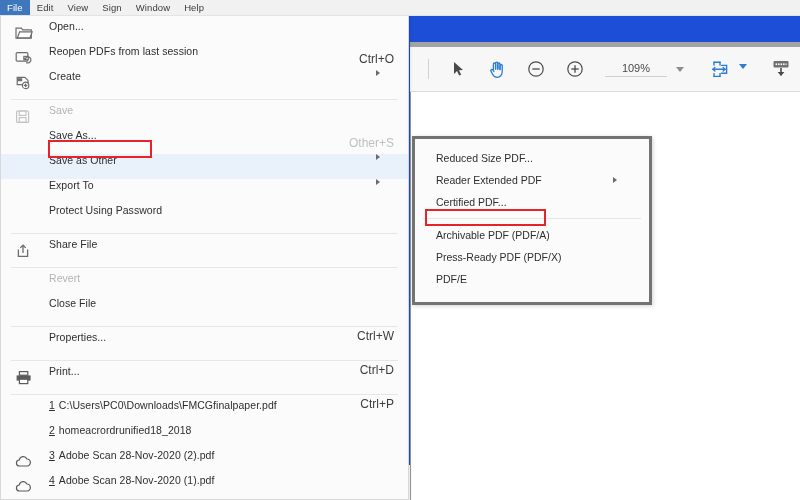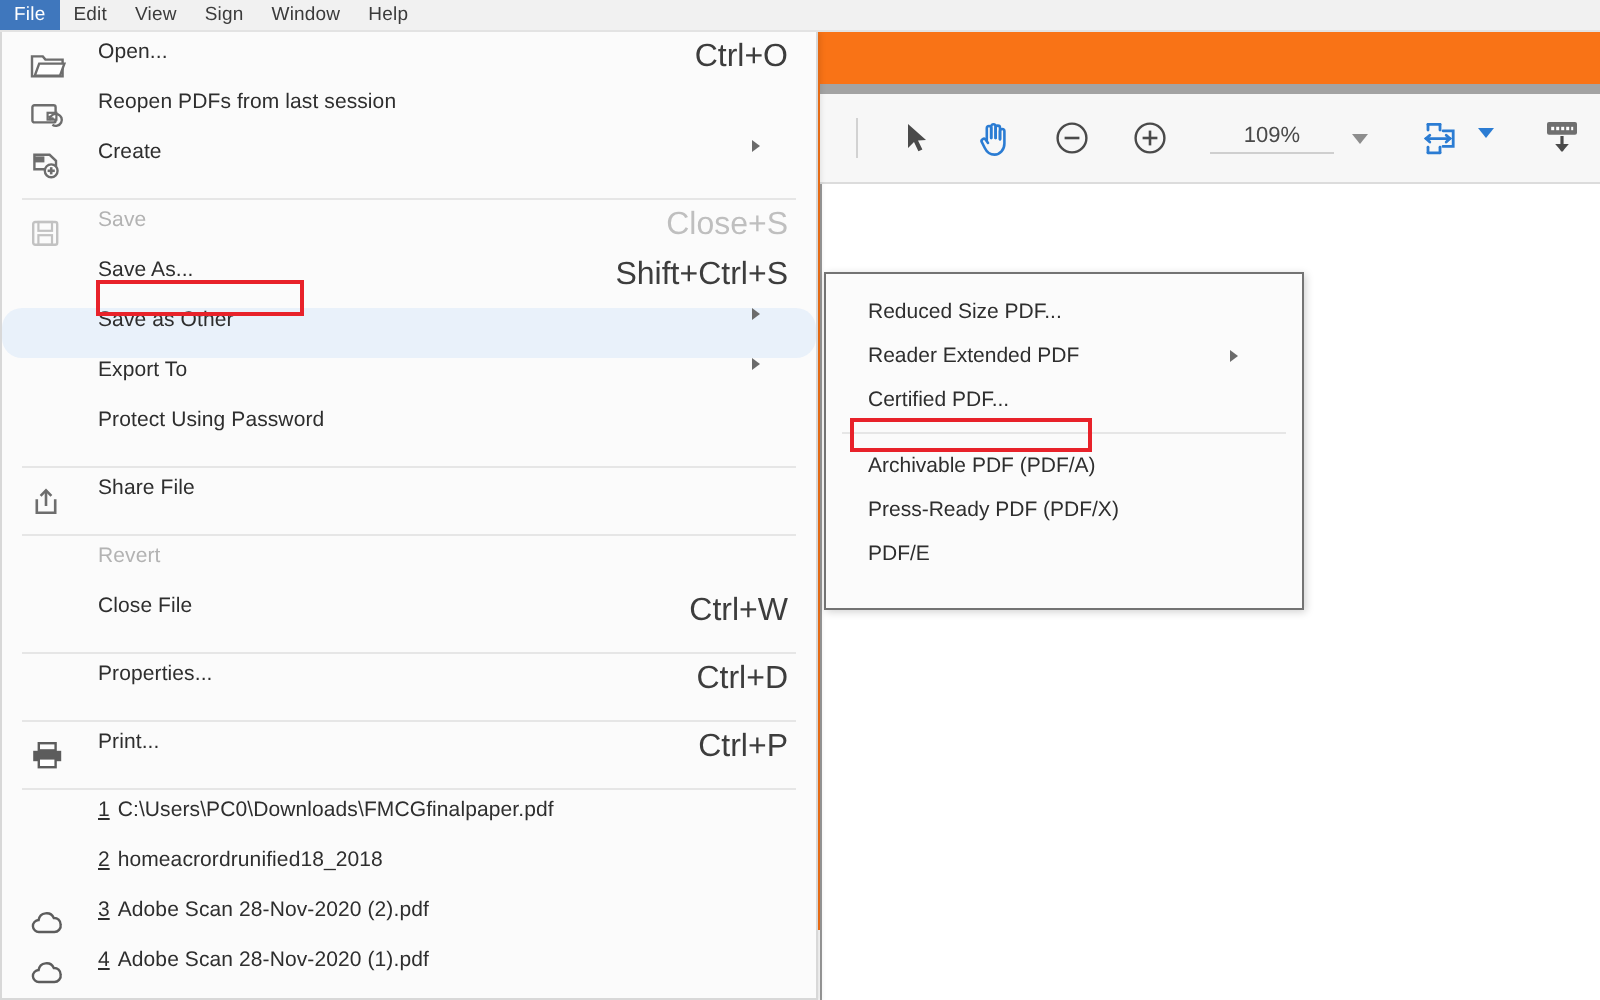"File" #app { background: #f97316 -> #1d4ed8 }
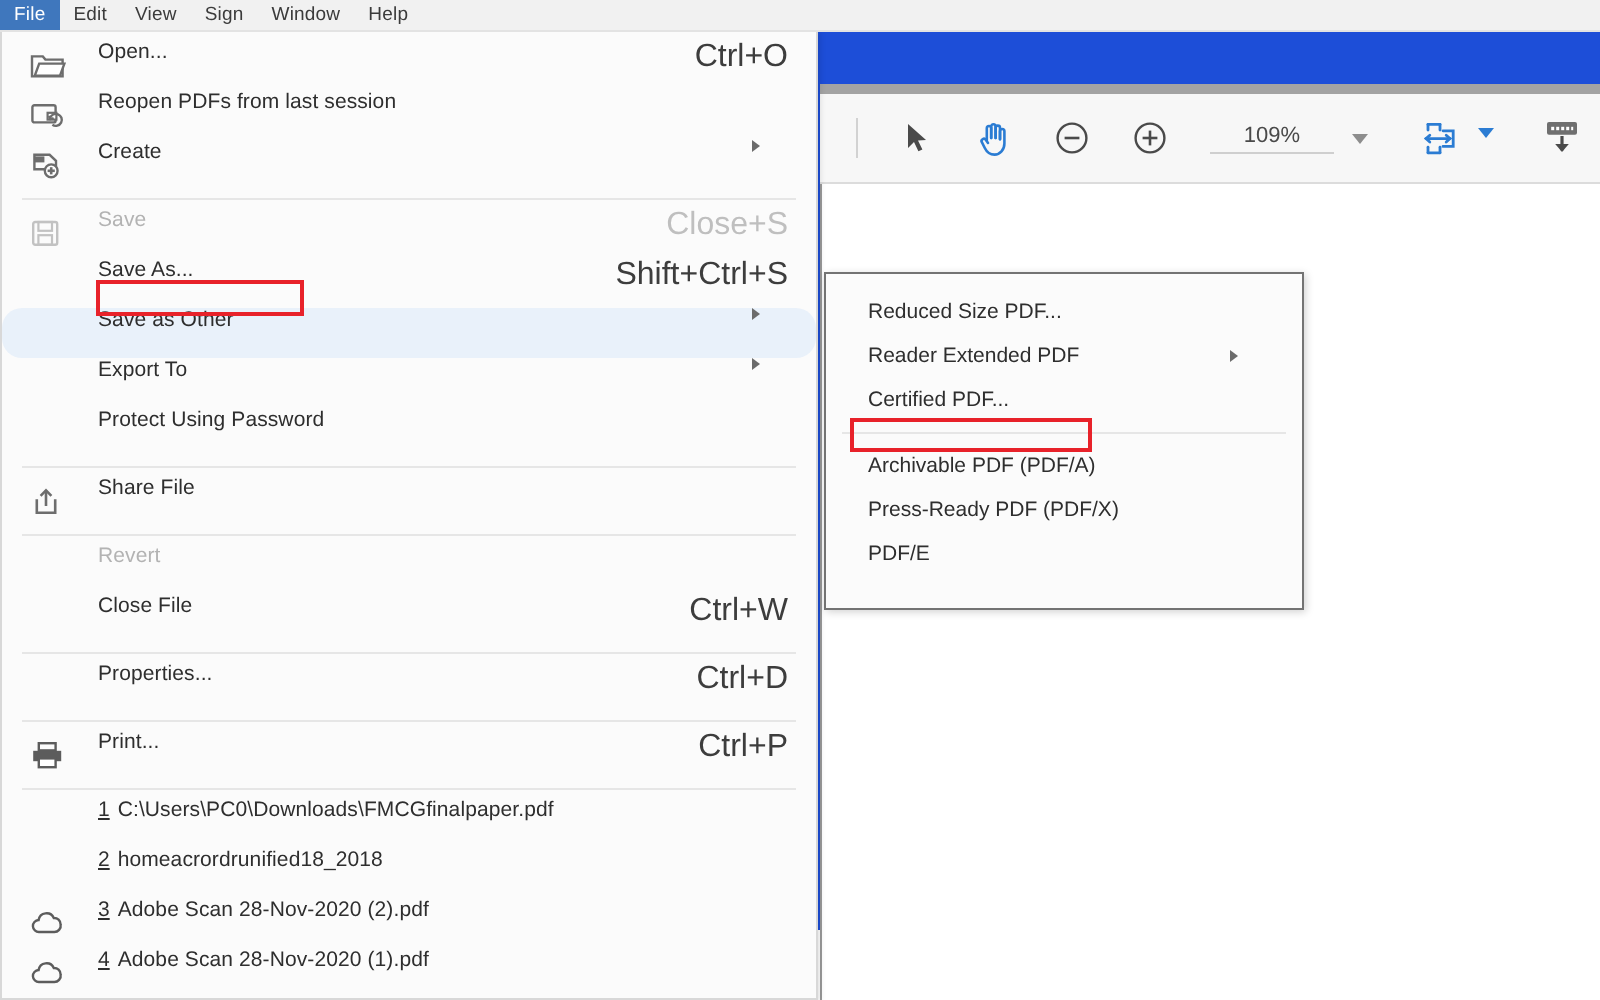"Ctrl+O" .mi-short { font-size: 16px -> 12px; margin-top: none -> 32px }
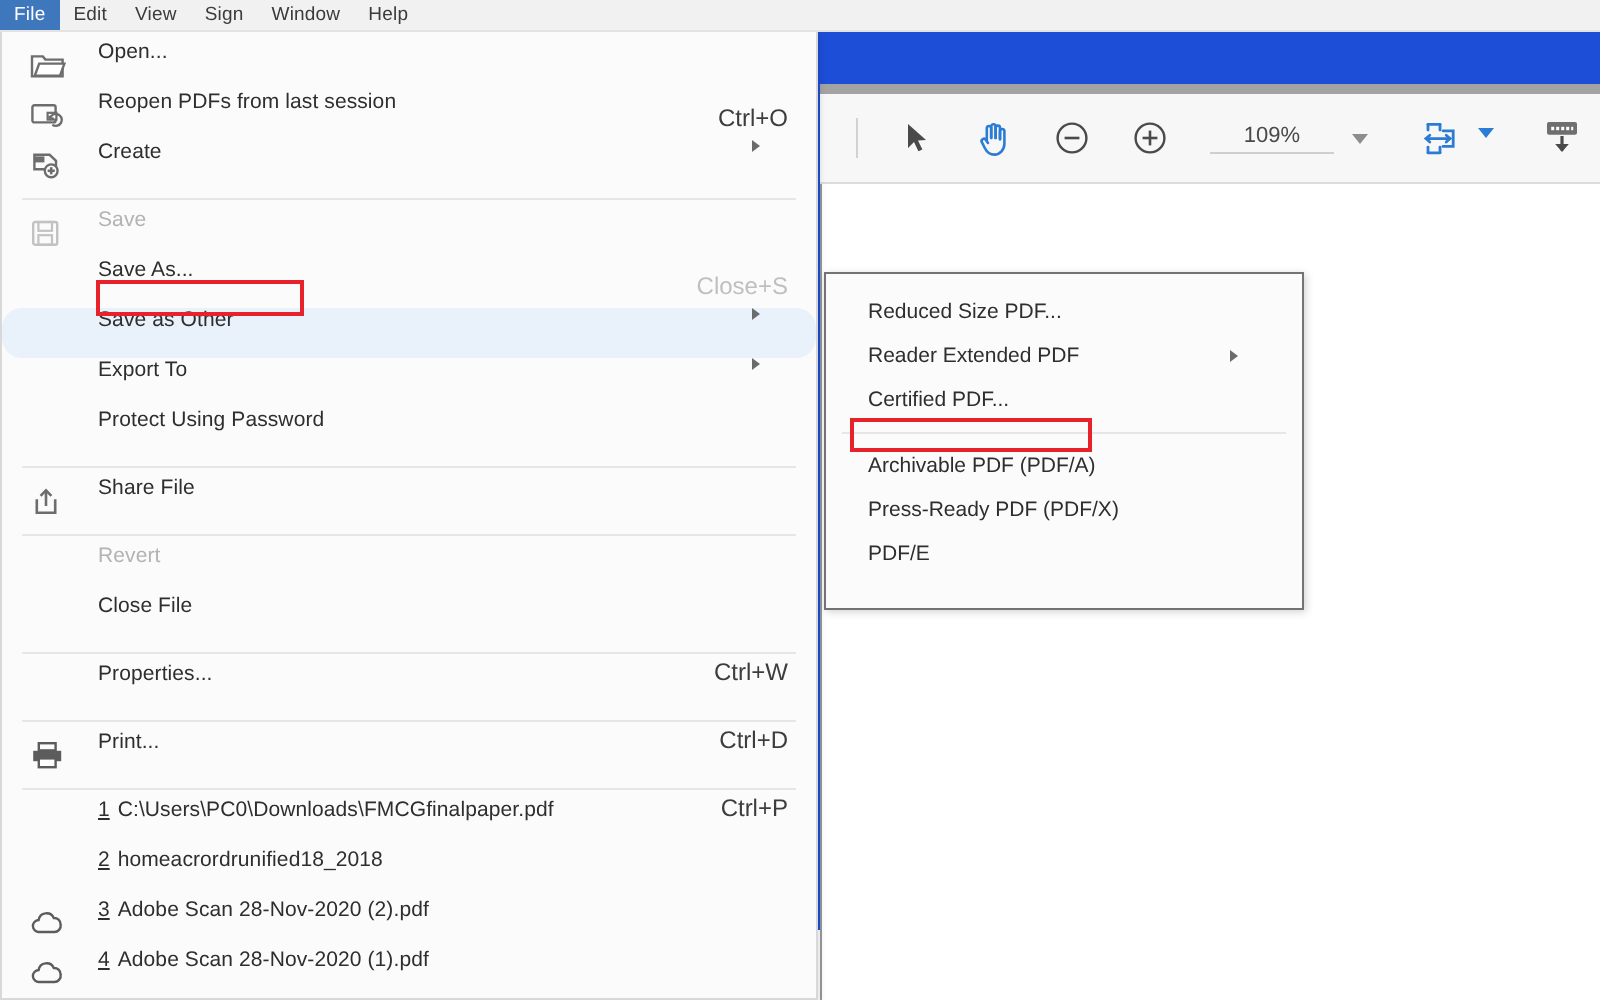"Close+S" div.mi-short { text: Close+S -> Other+S }
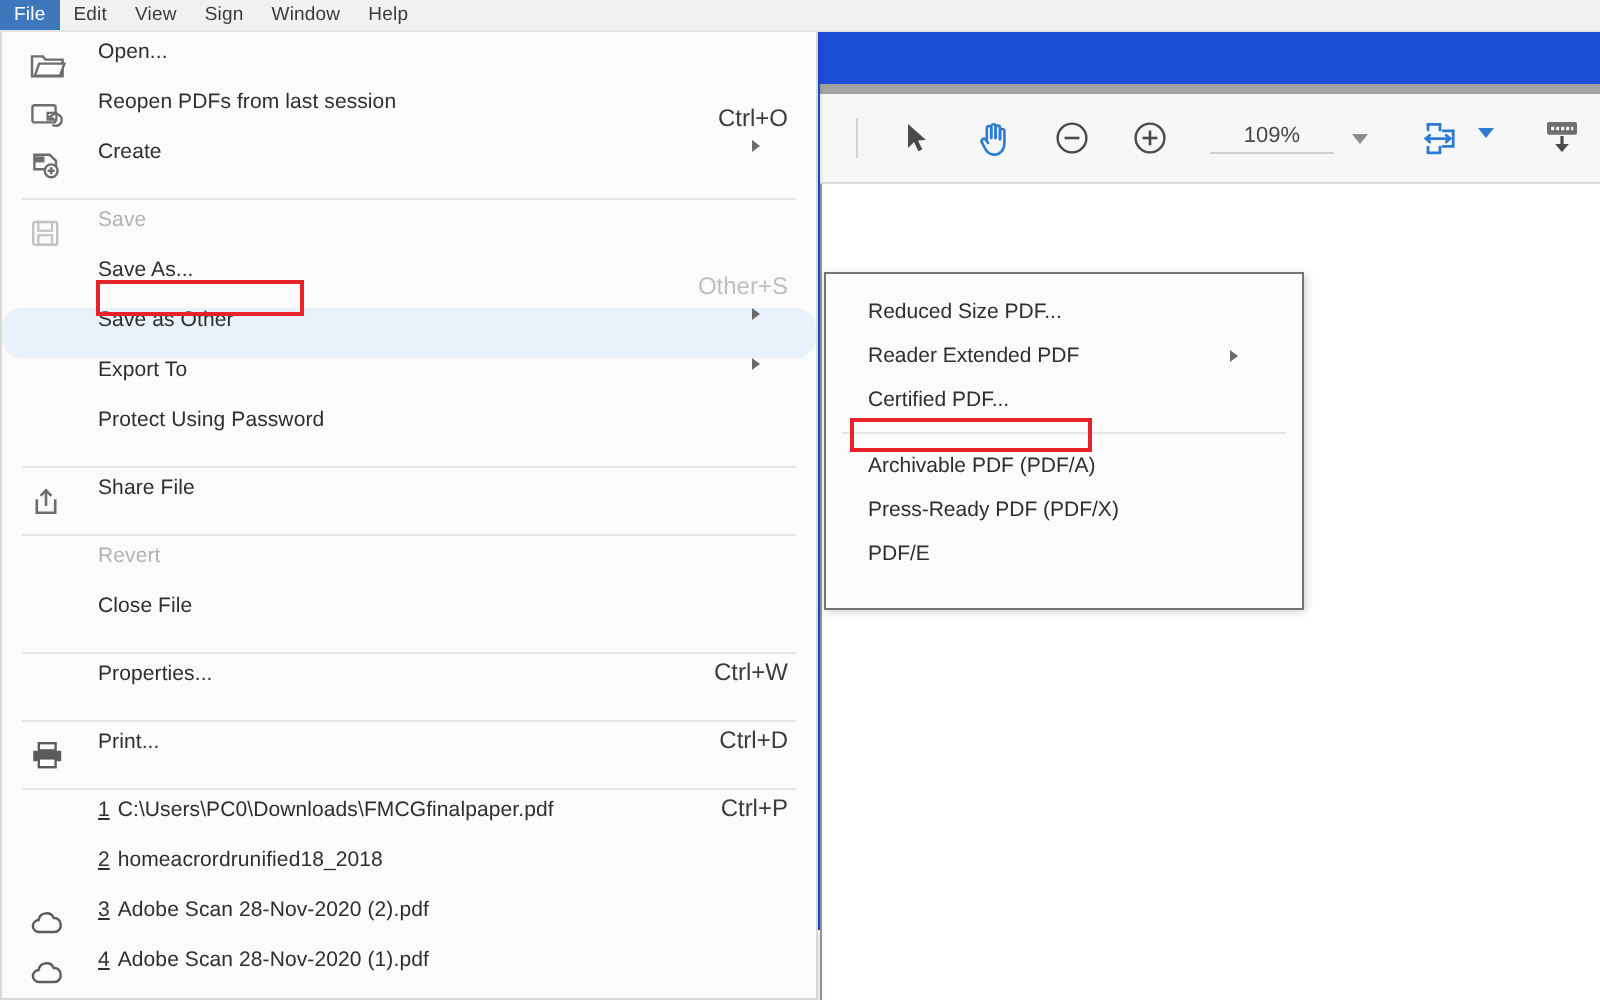"Save as Other" .mi.hl { border-radius: 10px -> none }
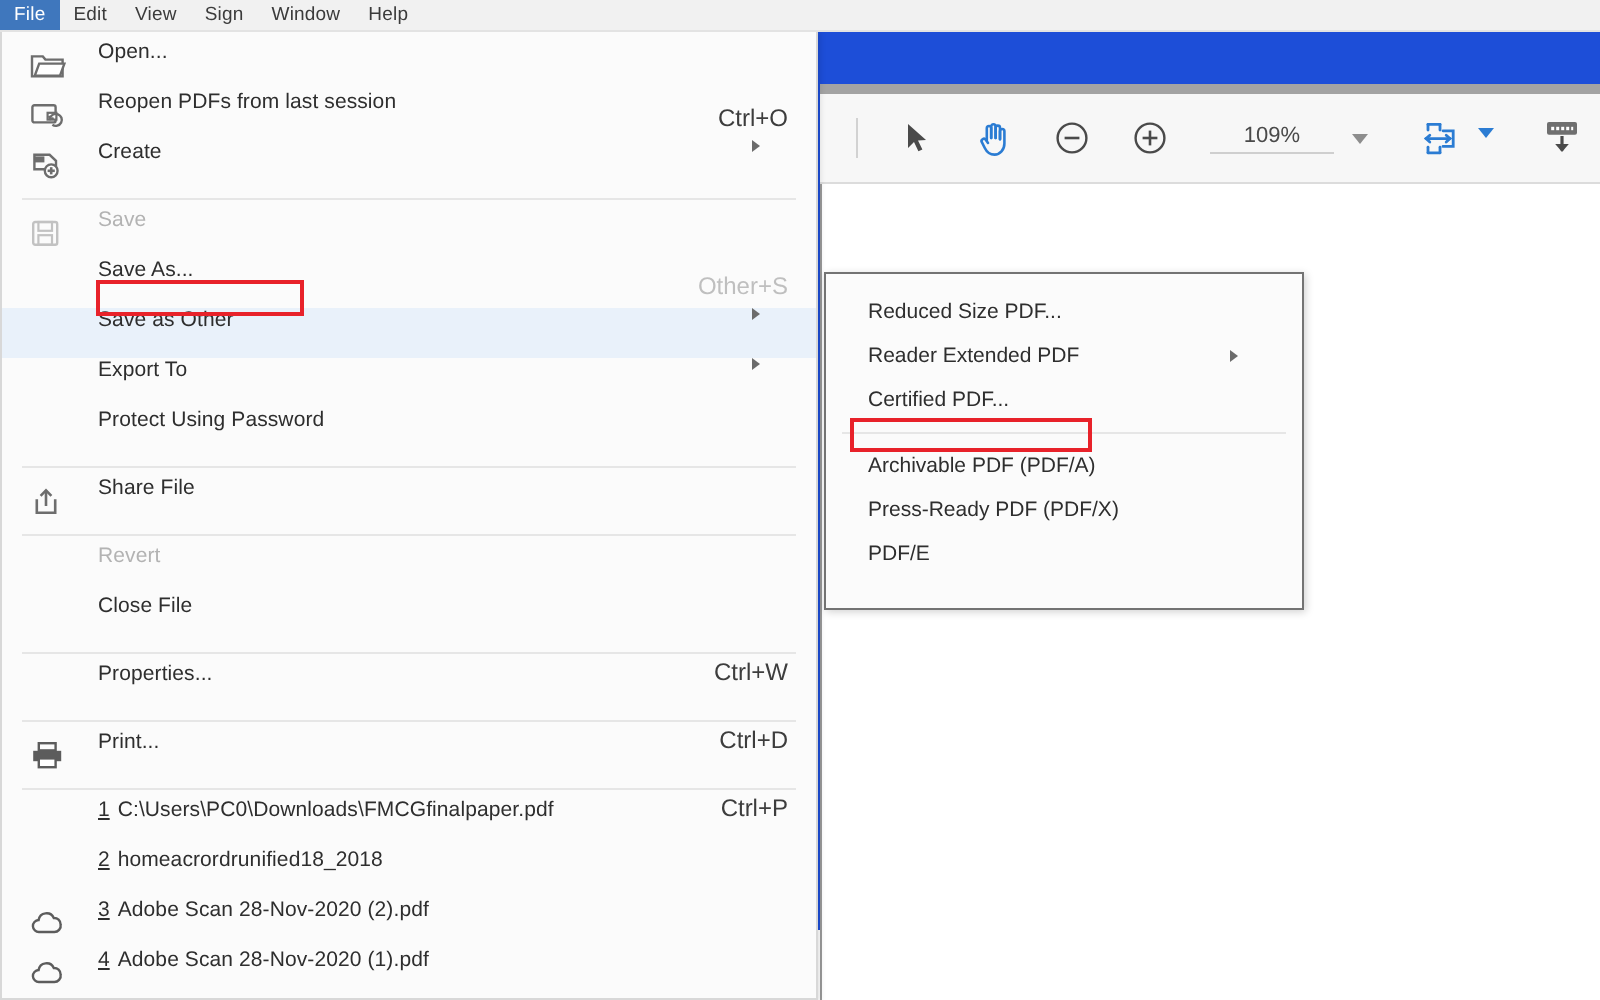"Reduced Size PDF..." .submenu { border: 1px solid #737373 -> 3px solid #737373 }
